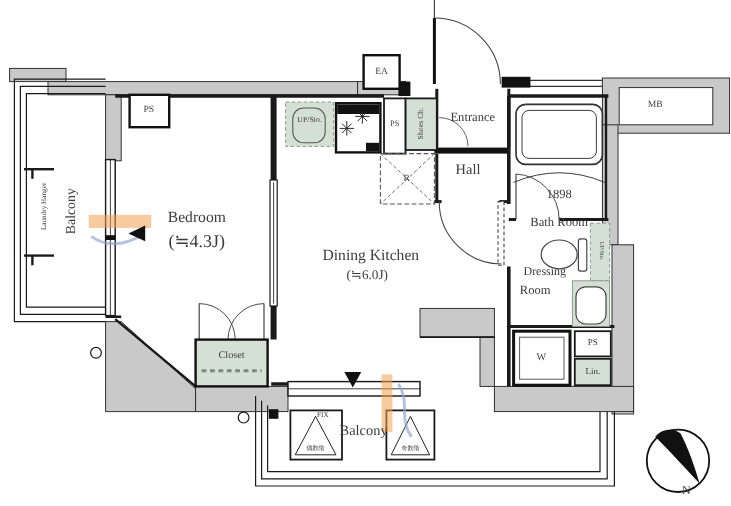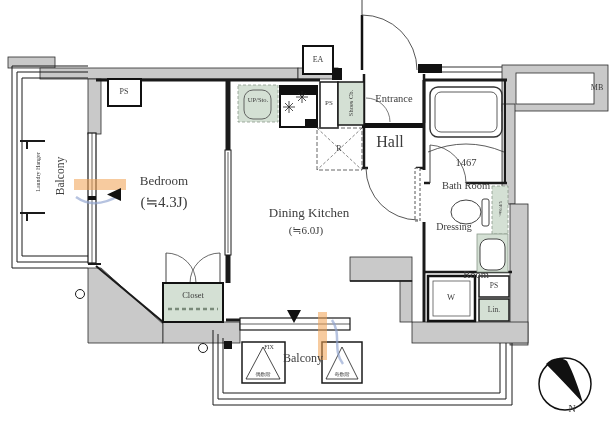"MB" div.lbl { left: 587px -> 536px }
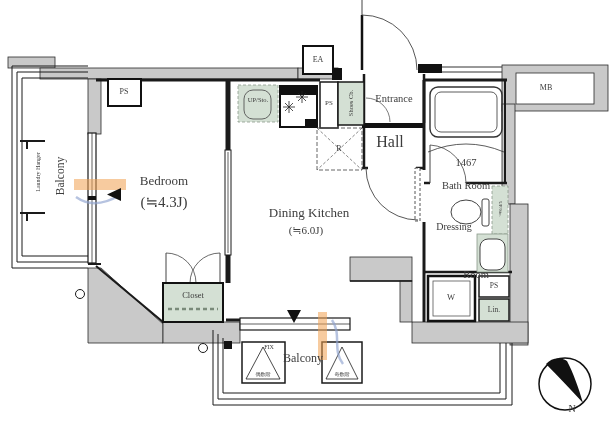"Hall" div.lbl { font-size: 16px -> 12px }
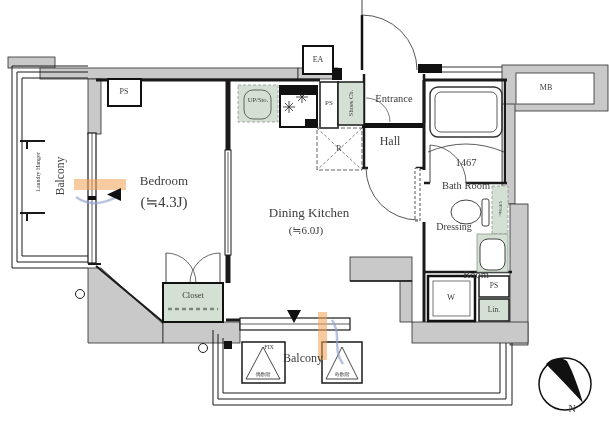"1467" div.lbl { text: 1467 -> 1898 }
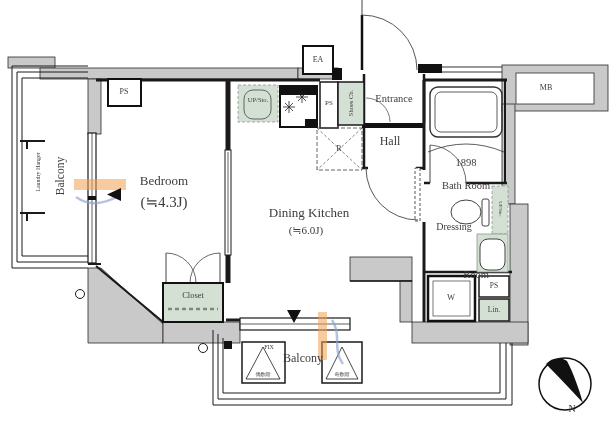"Room" div.lbl { left: 476px -> 446px; margin-top: 32px -> none }
